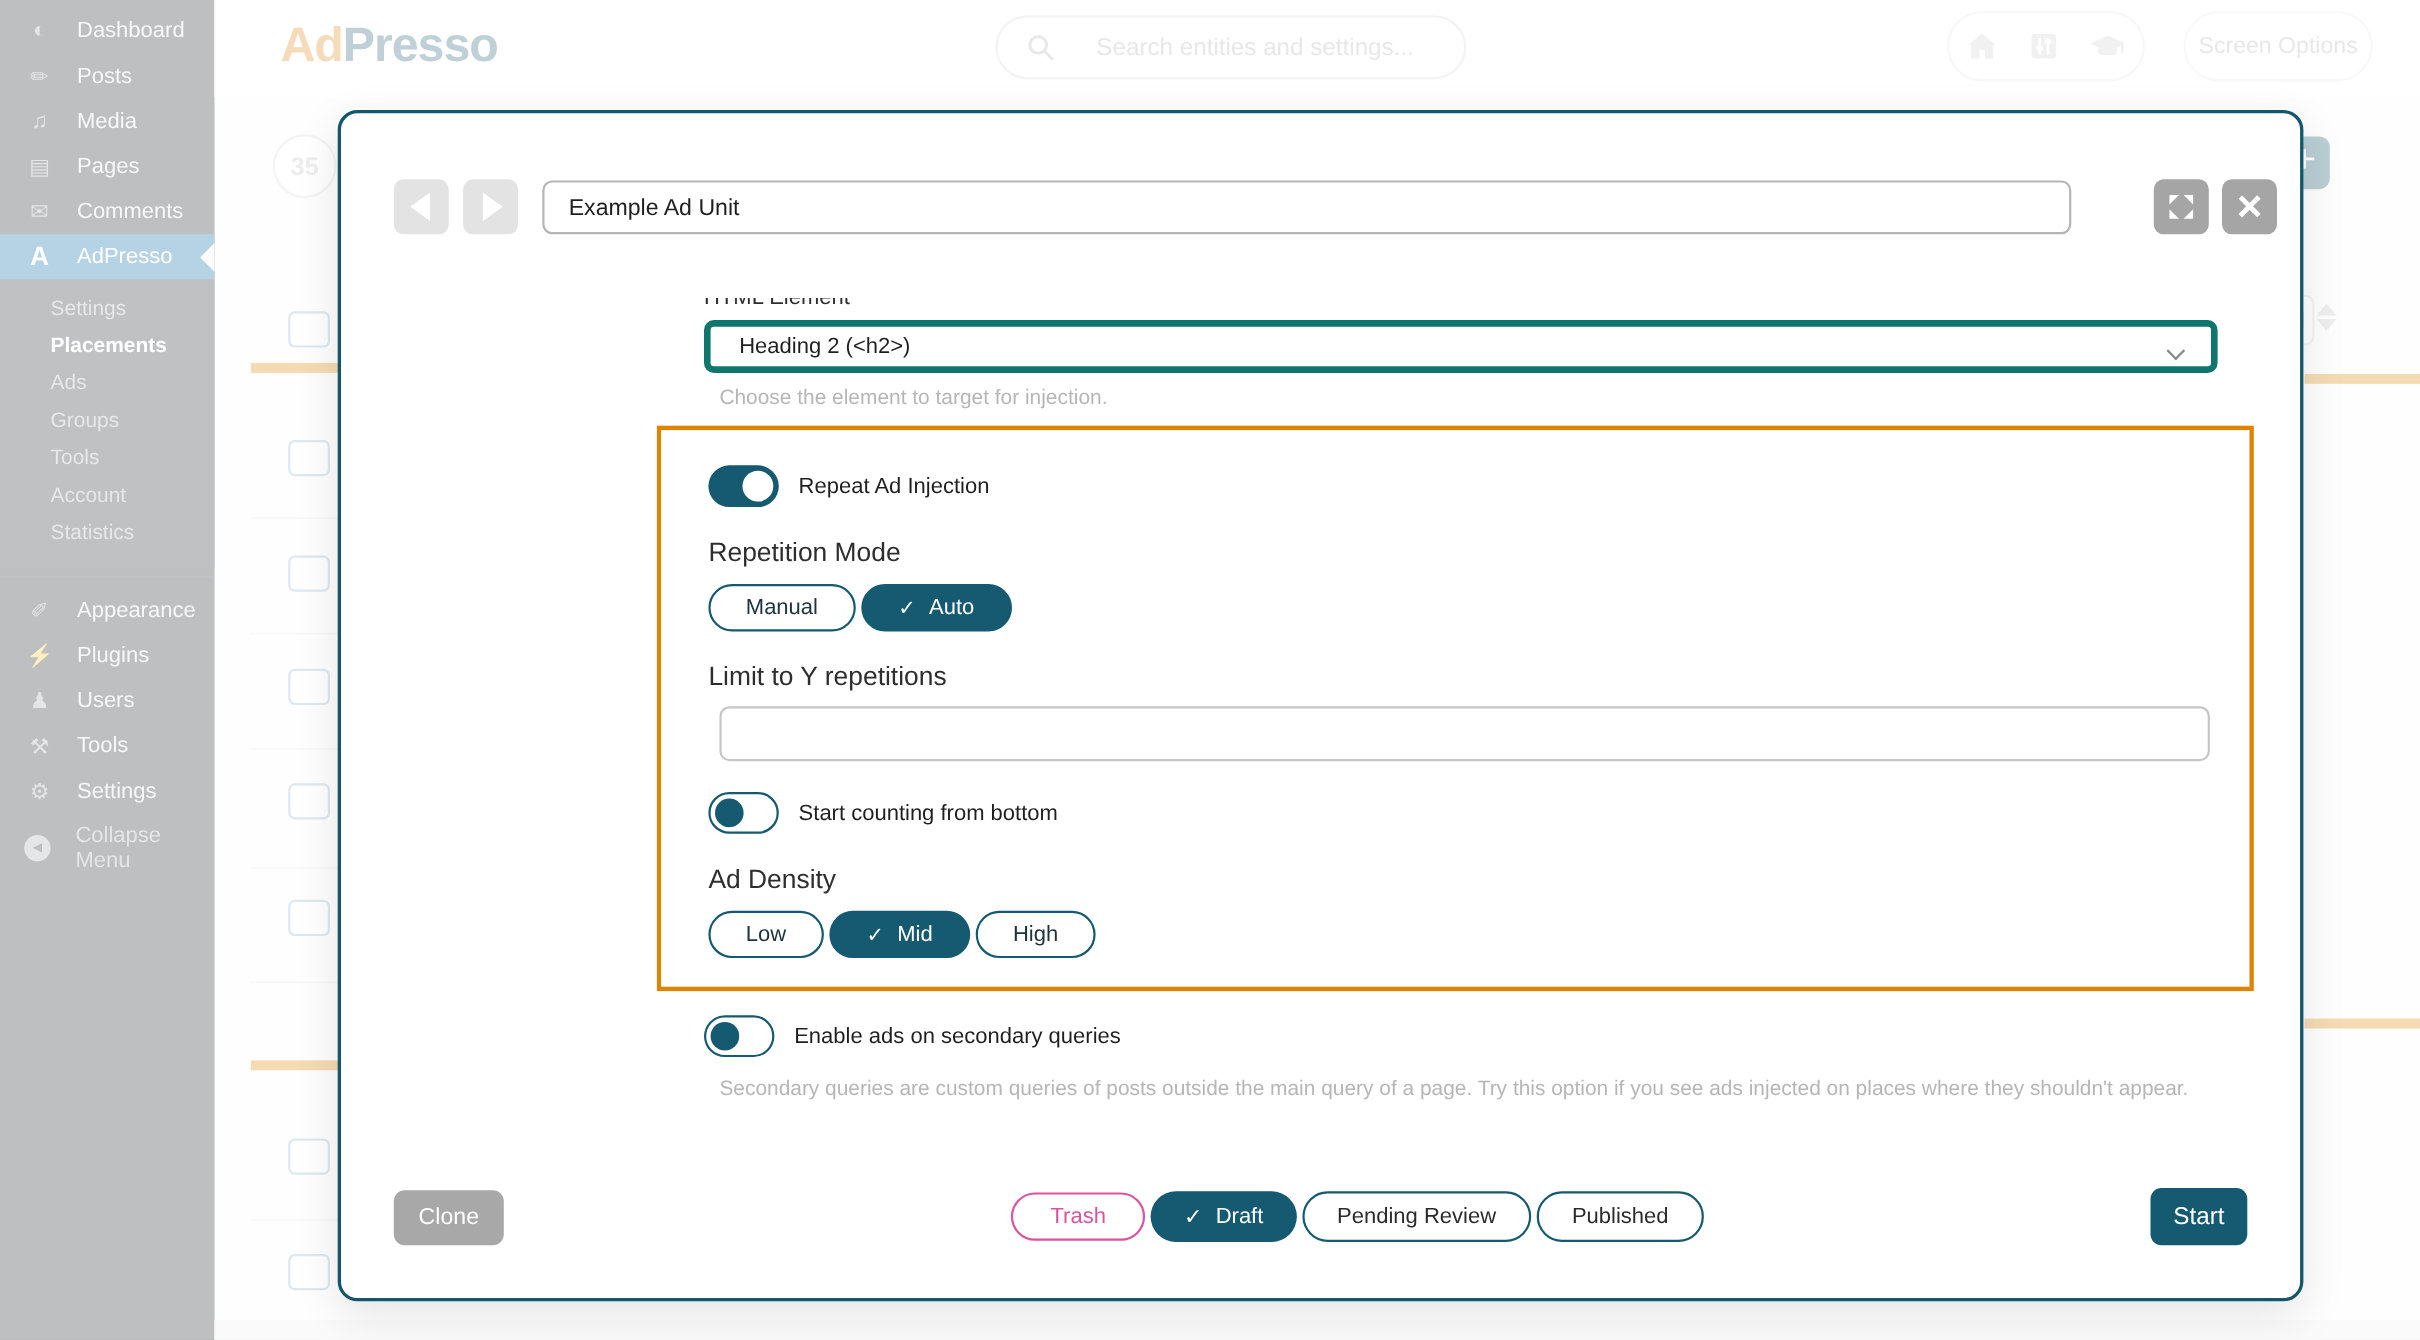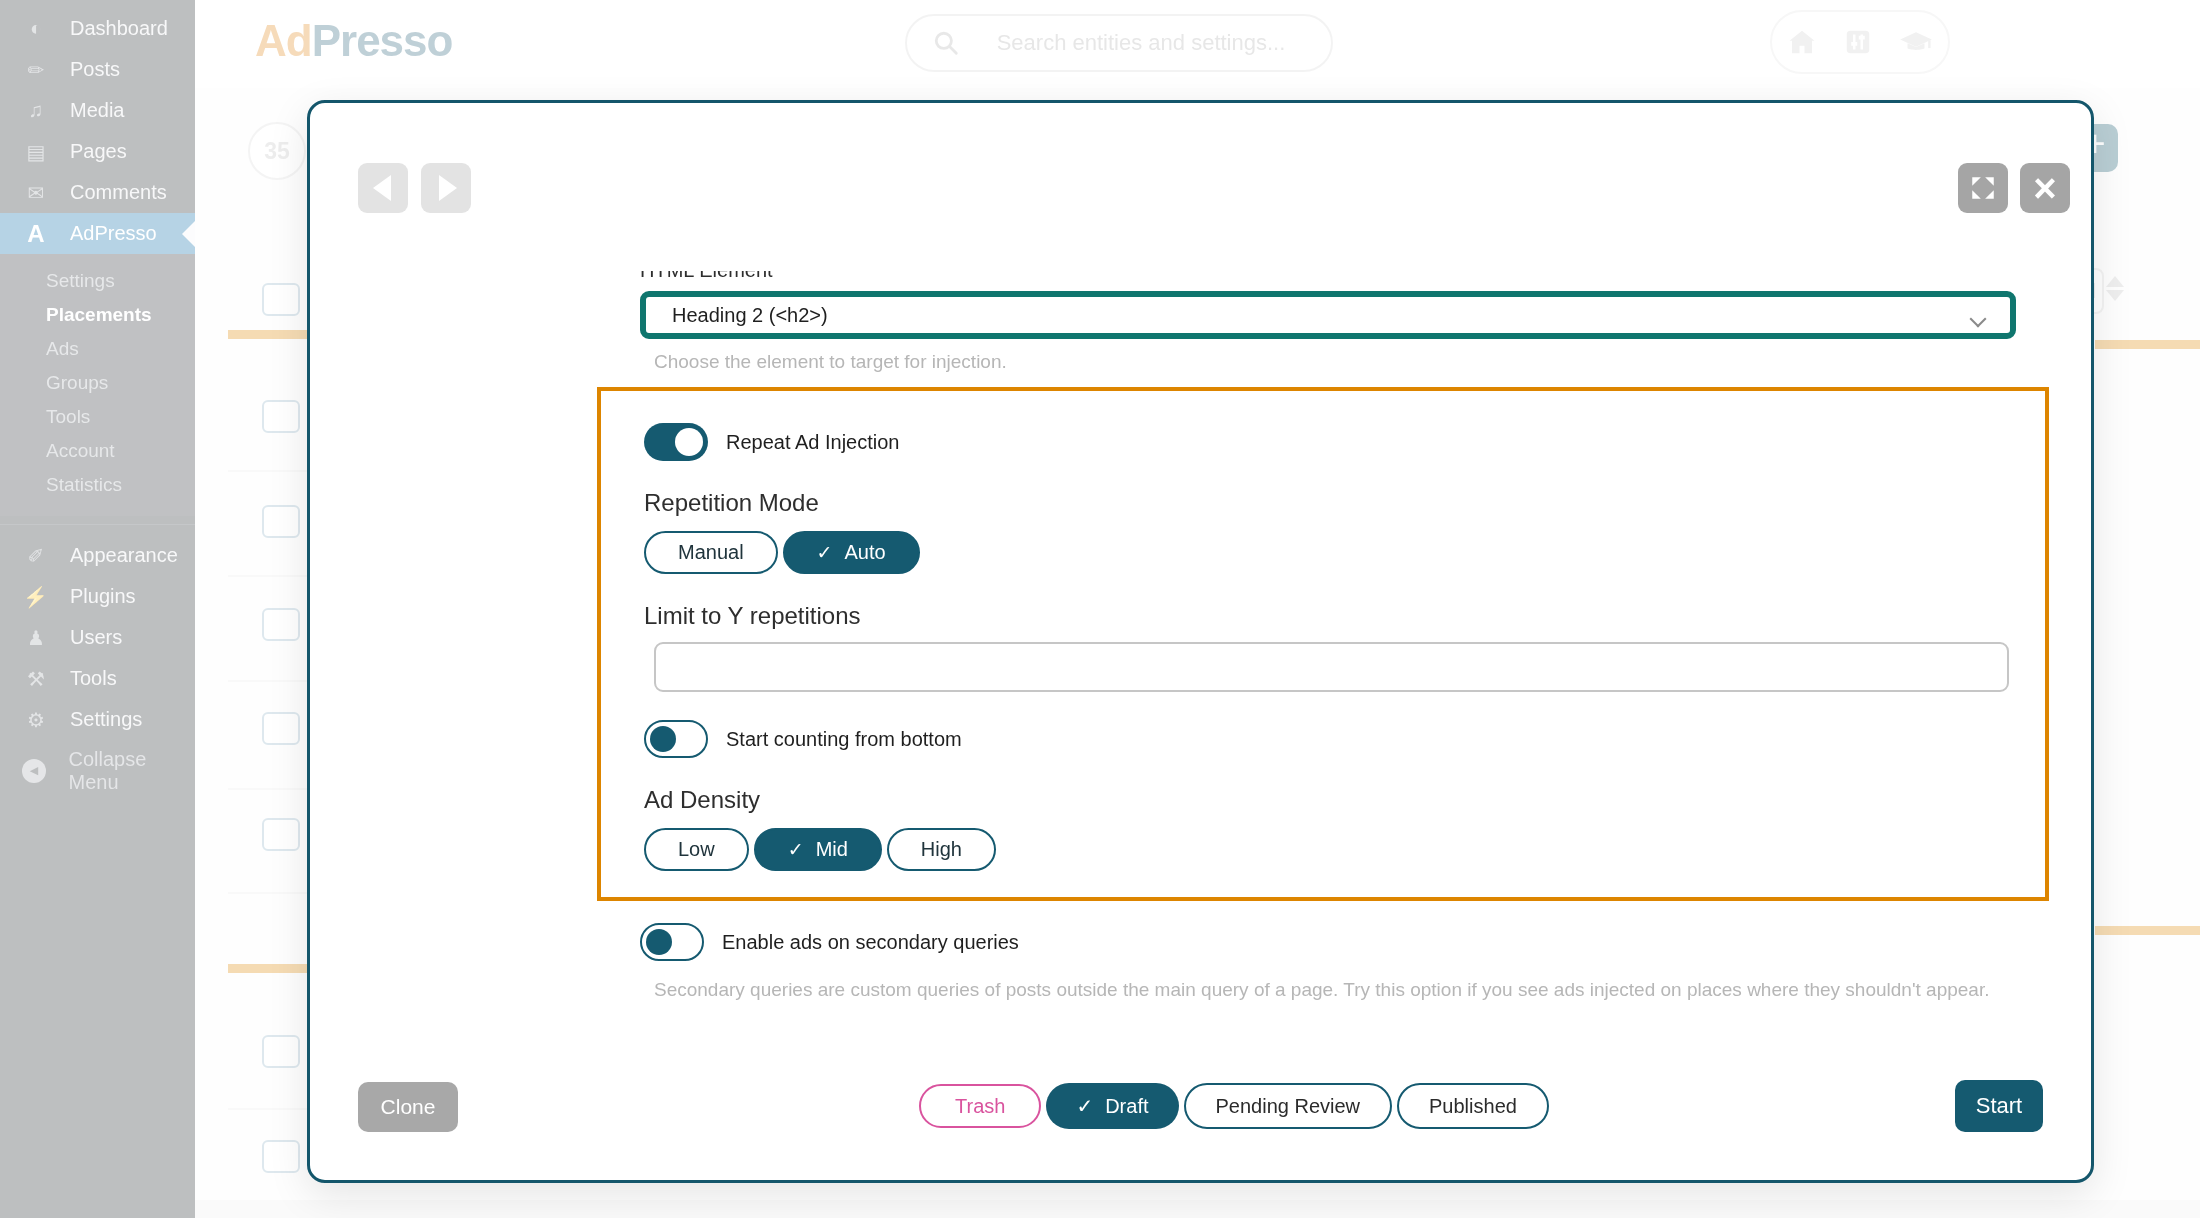"Screen Options" div.screenopts { html: none -> <div> <span>Screen Options</span> </div> }
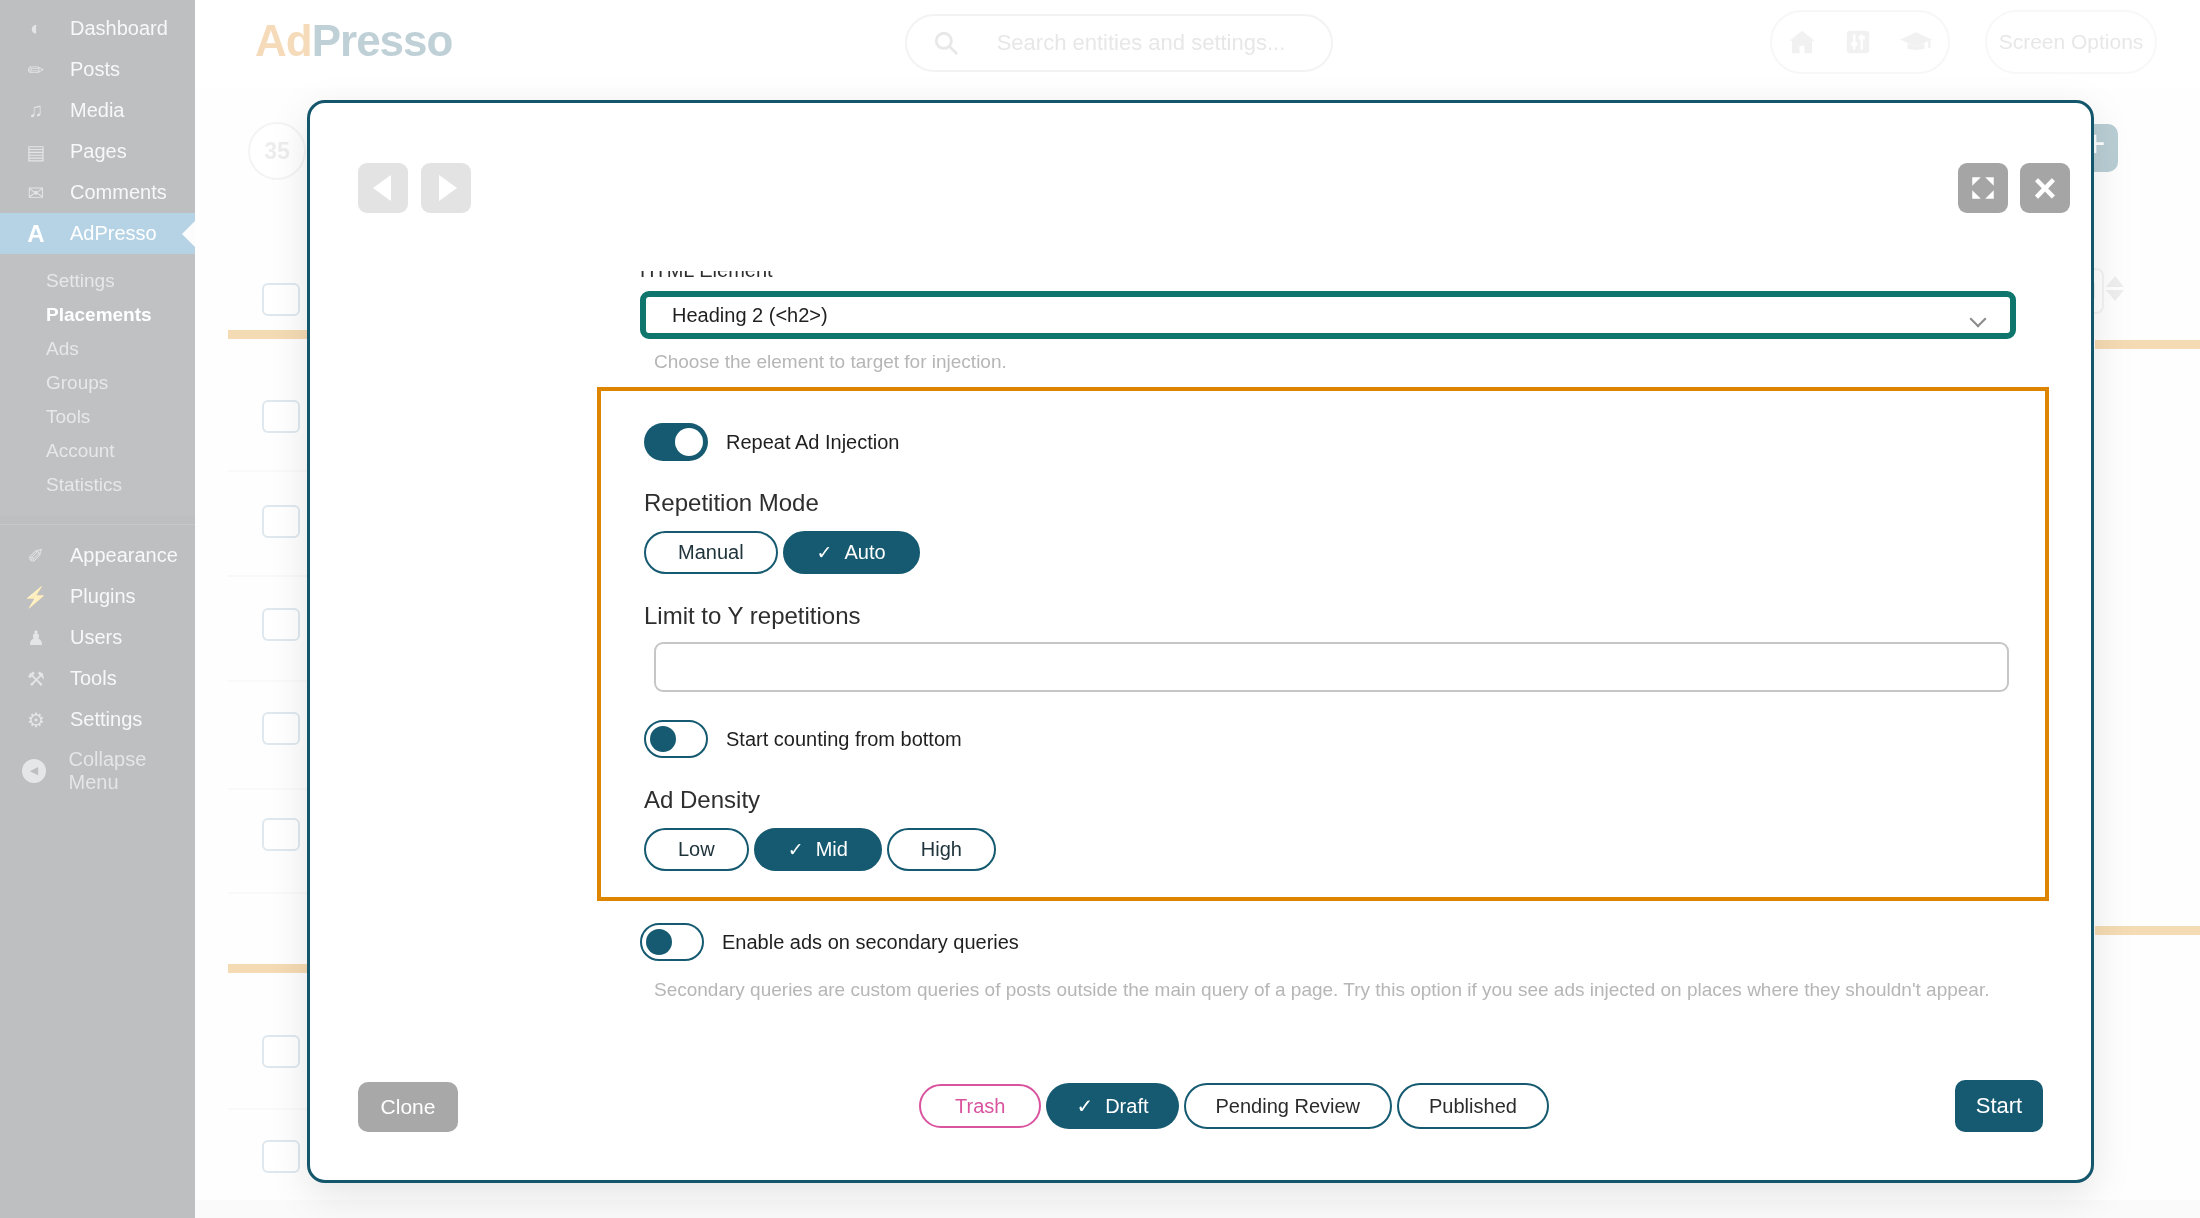"Example Ad Unit" input.title-input { html: none -> <input> }
